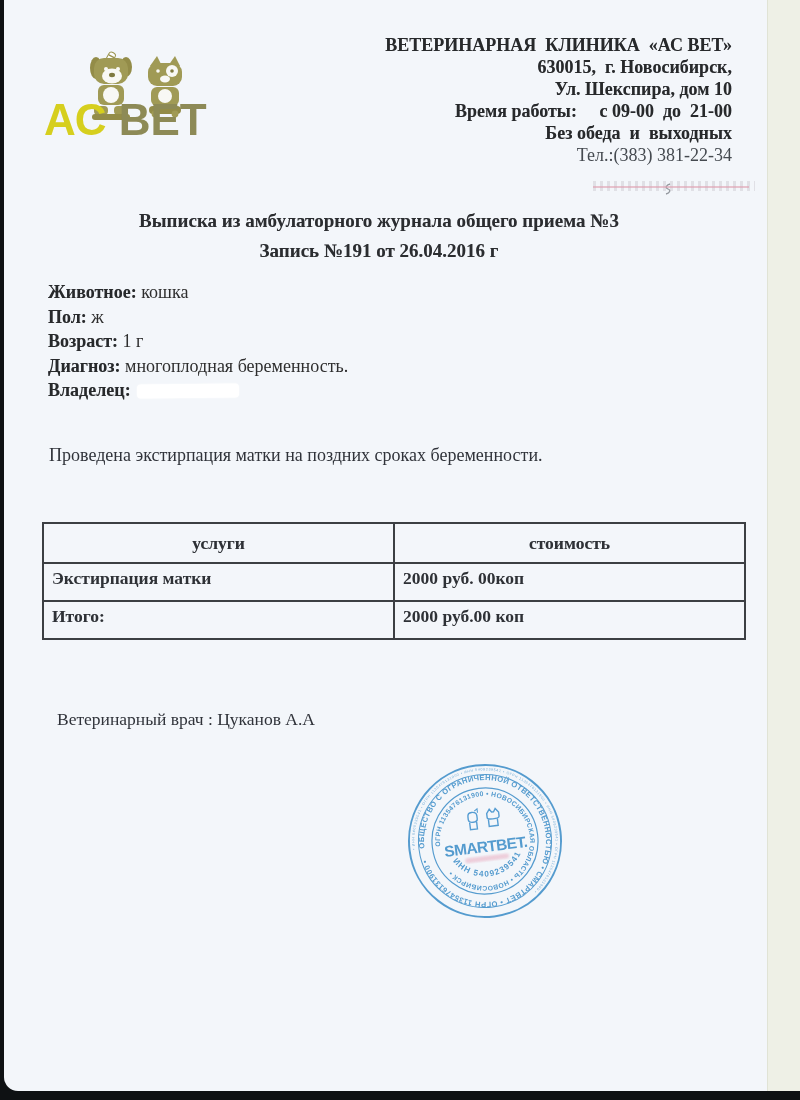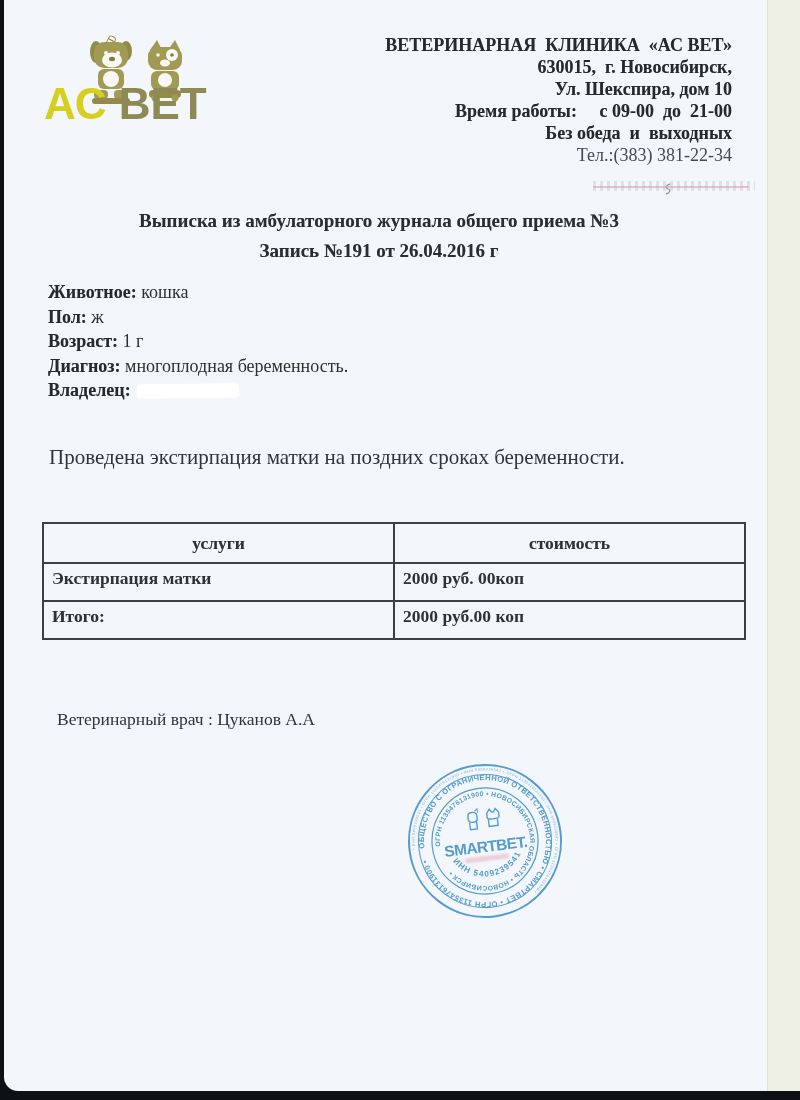"АС ВЕТ" .logo { top: 28px -> 44px }
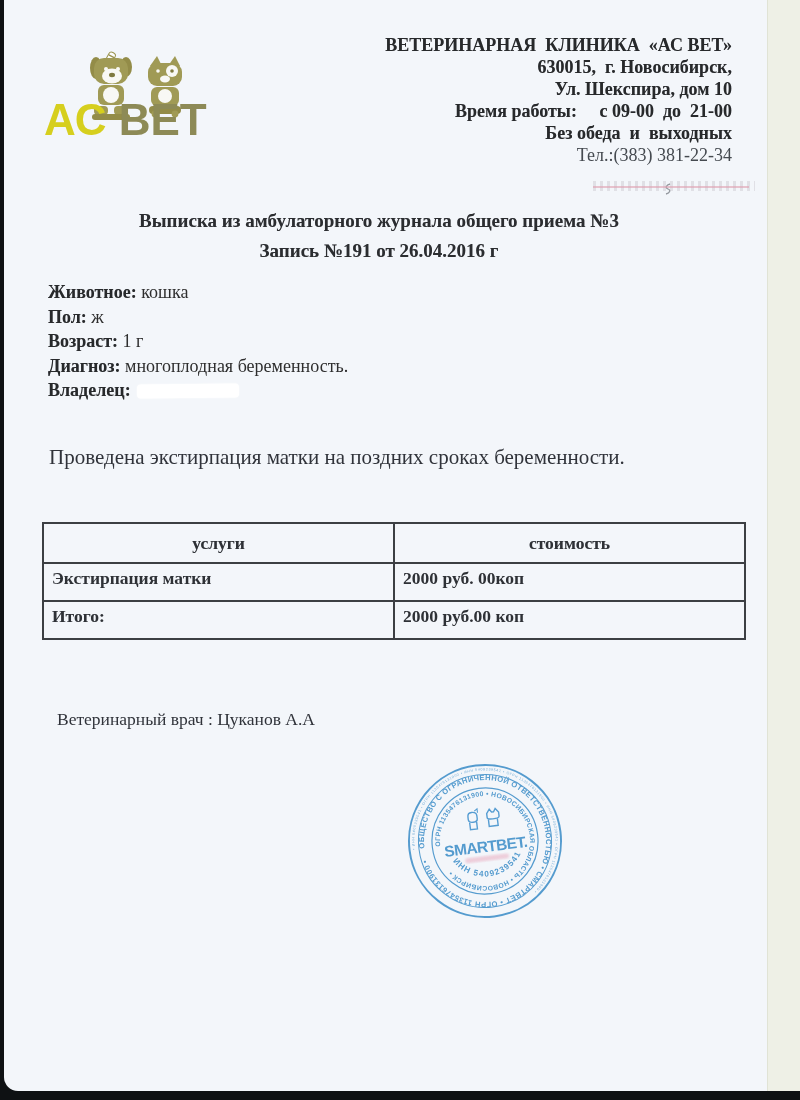"Проведена экстирпация матки на поздних" .note { font-size: 21px -> 18px }
